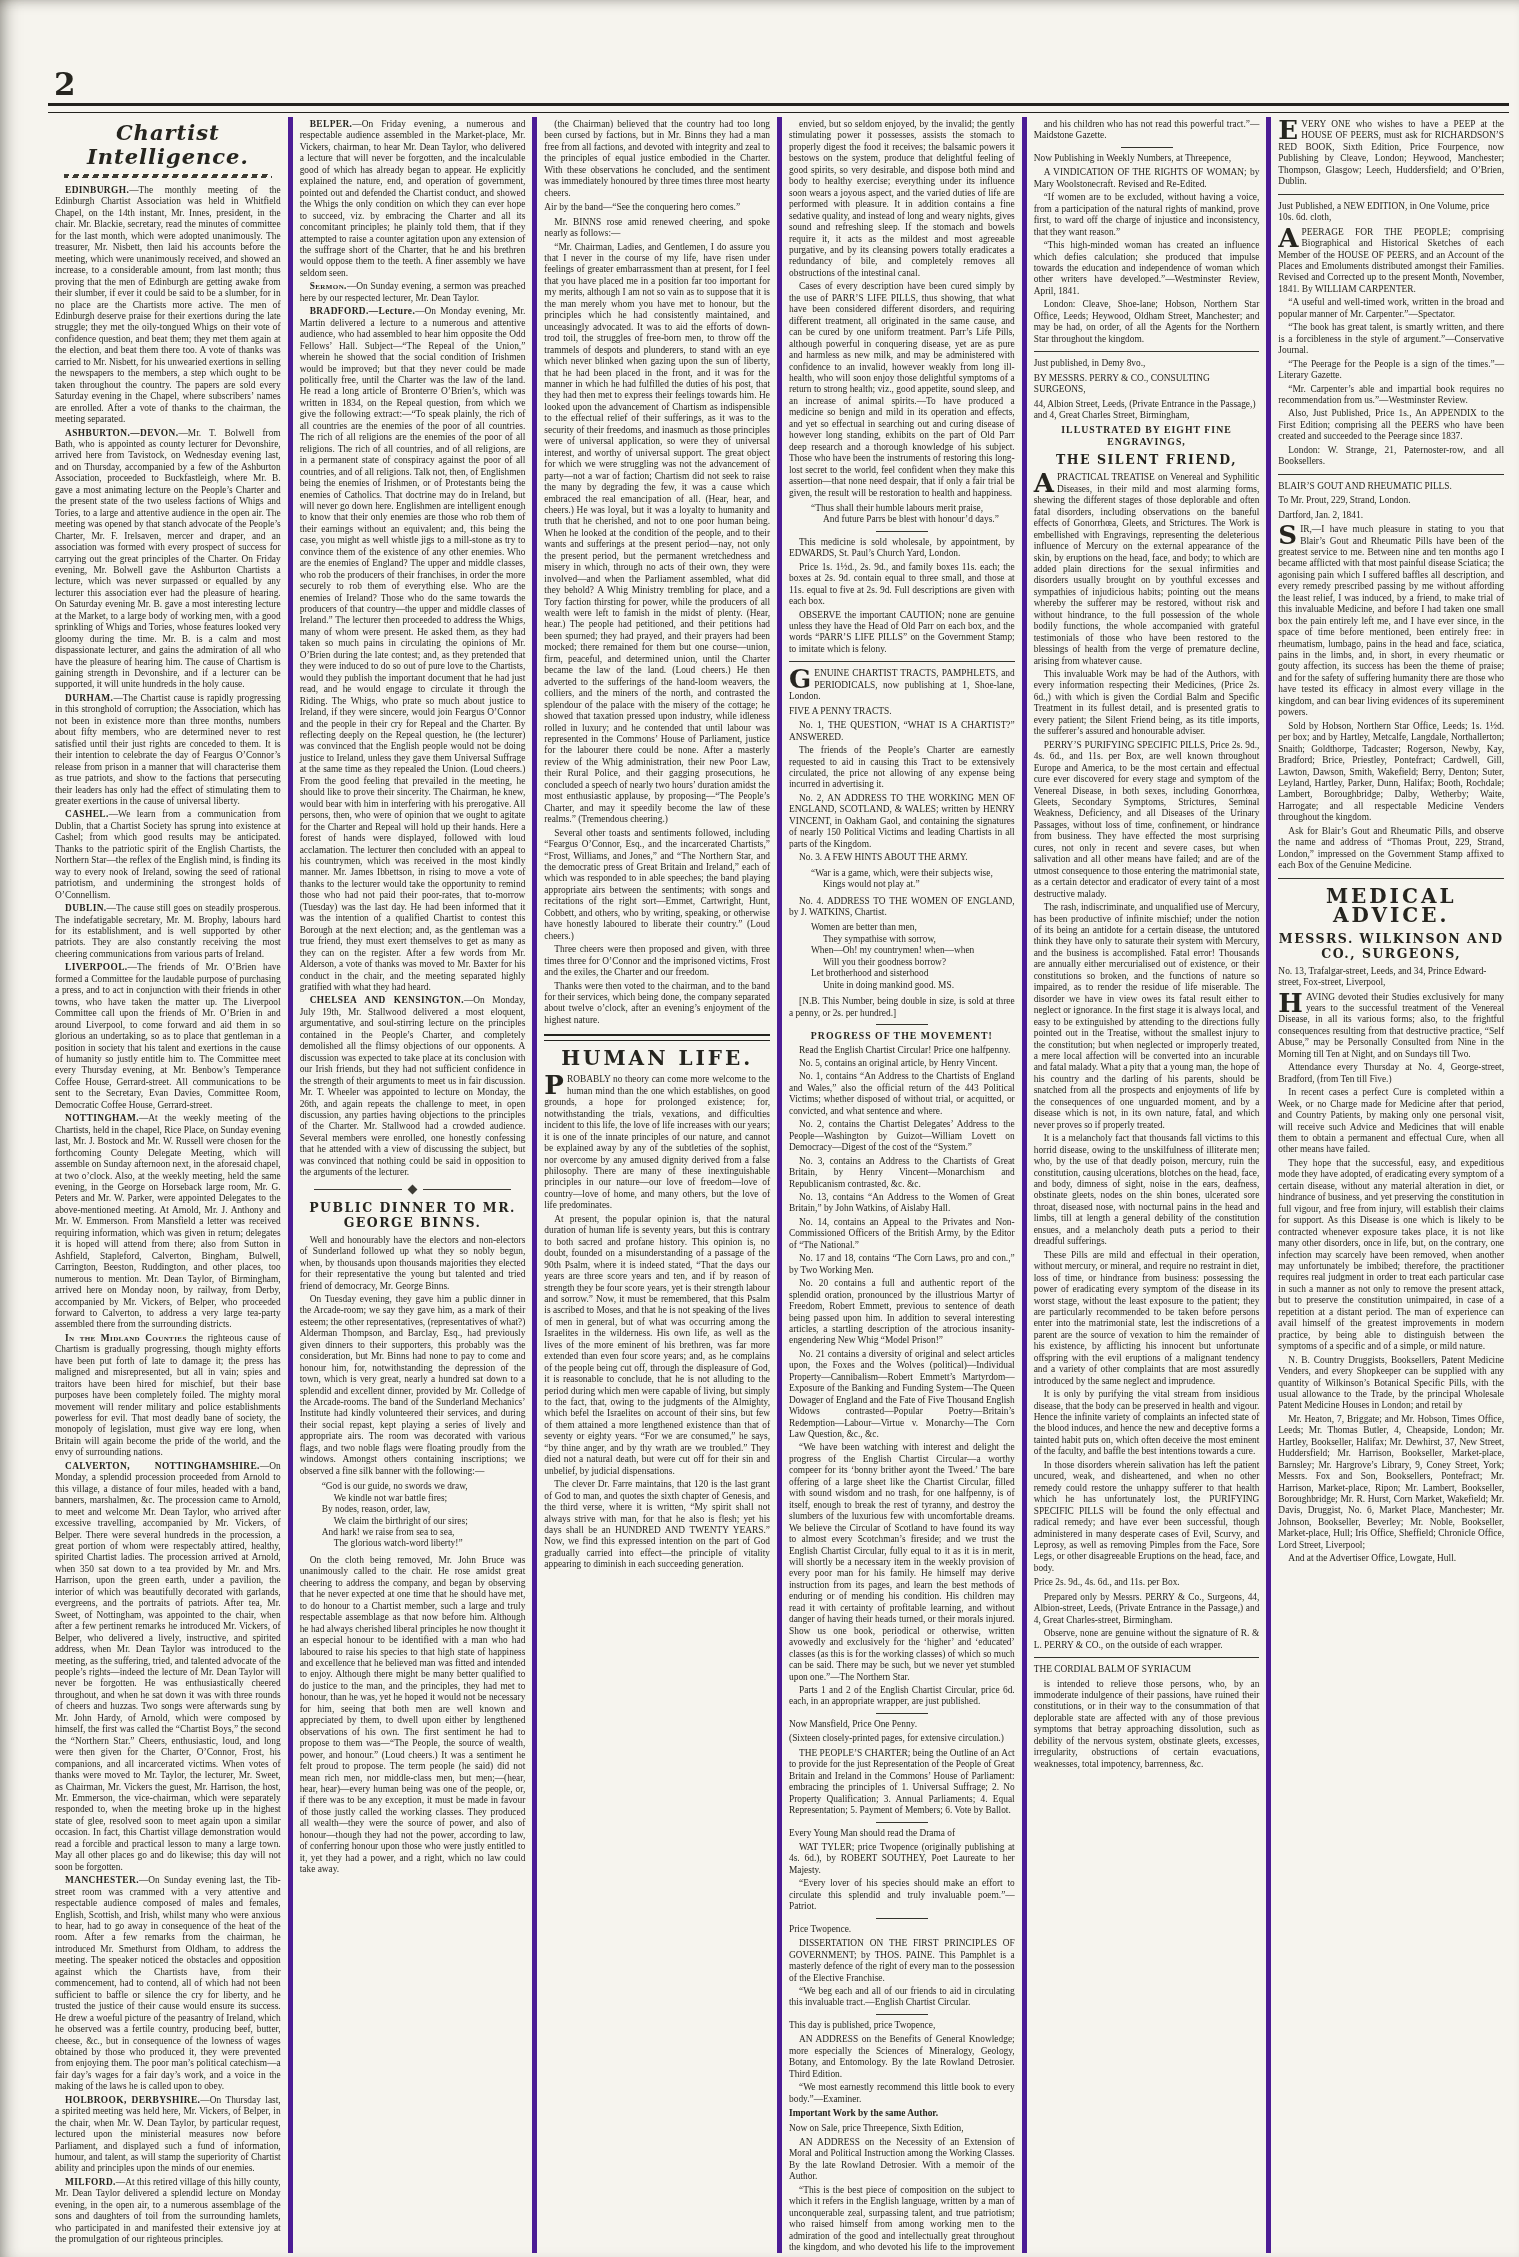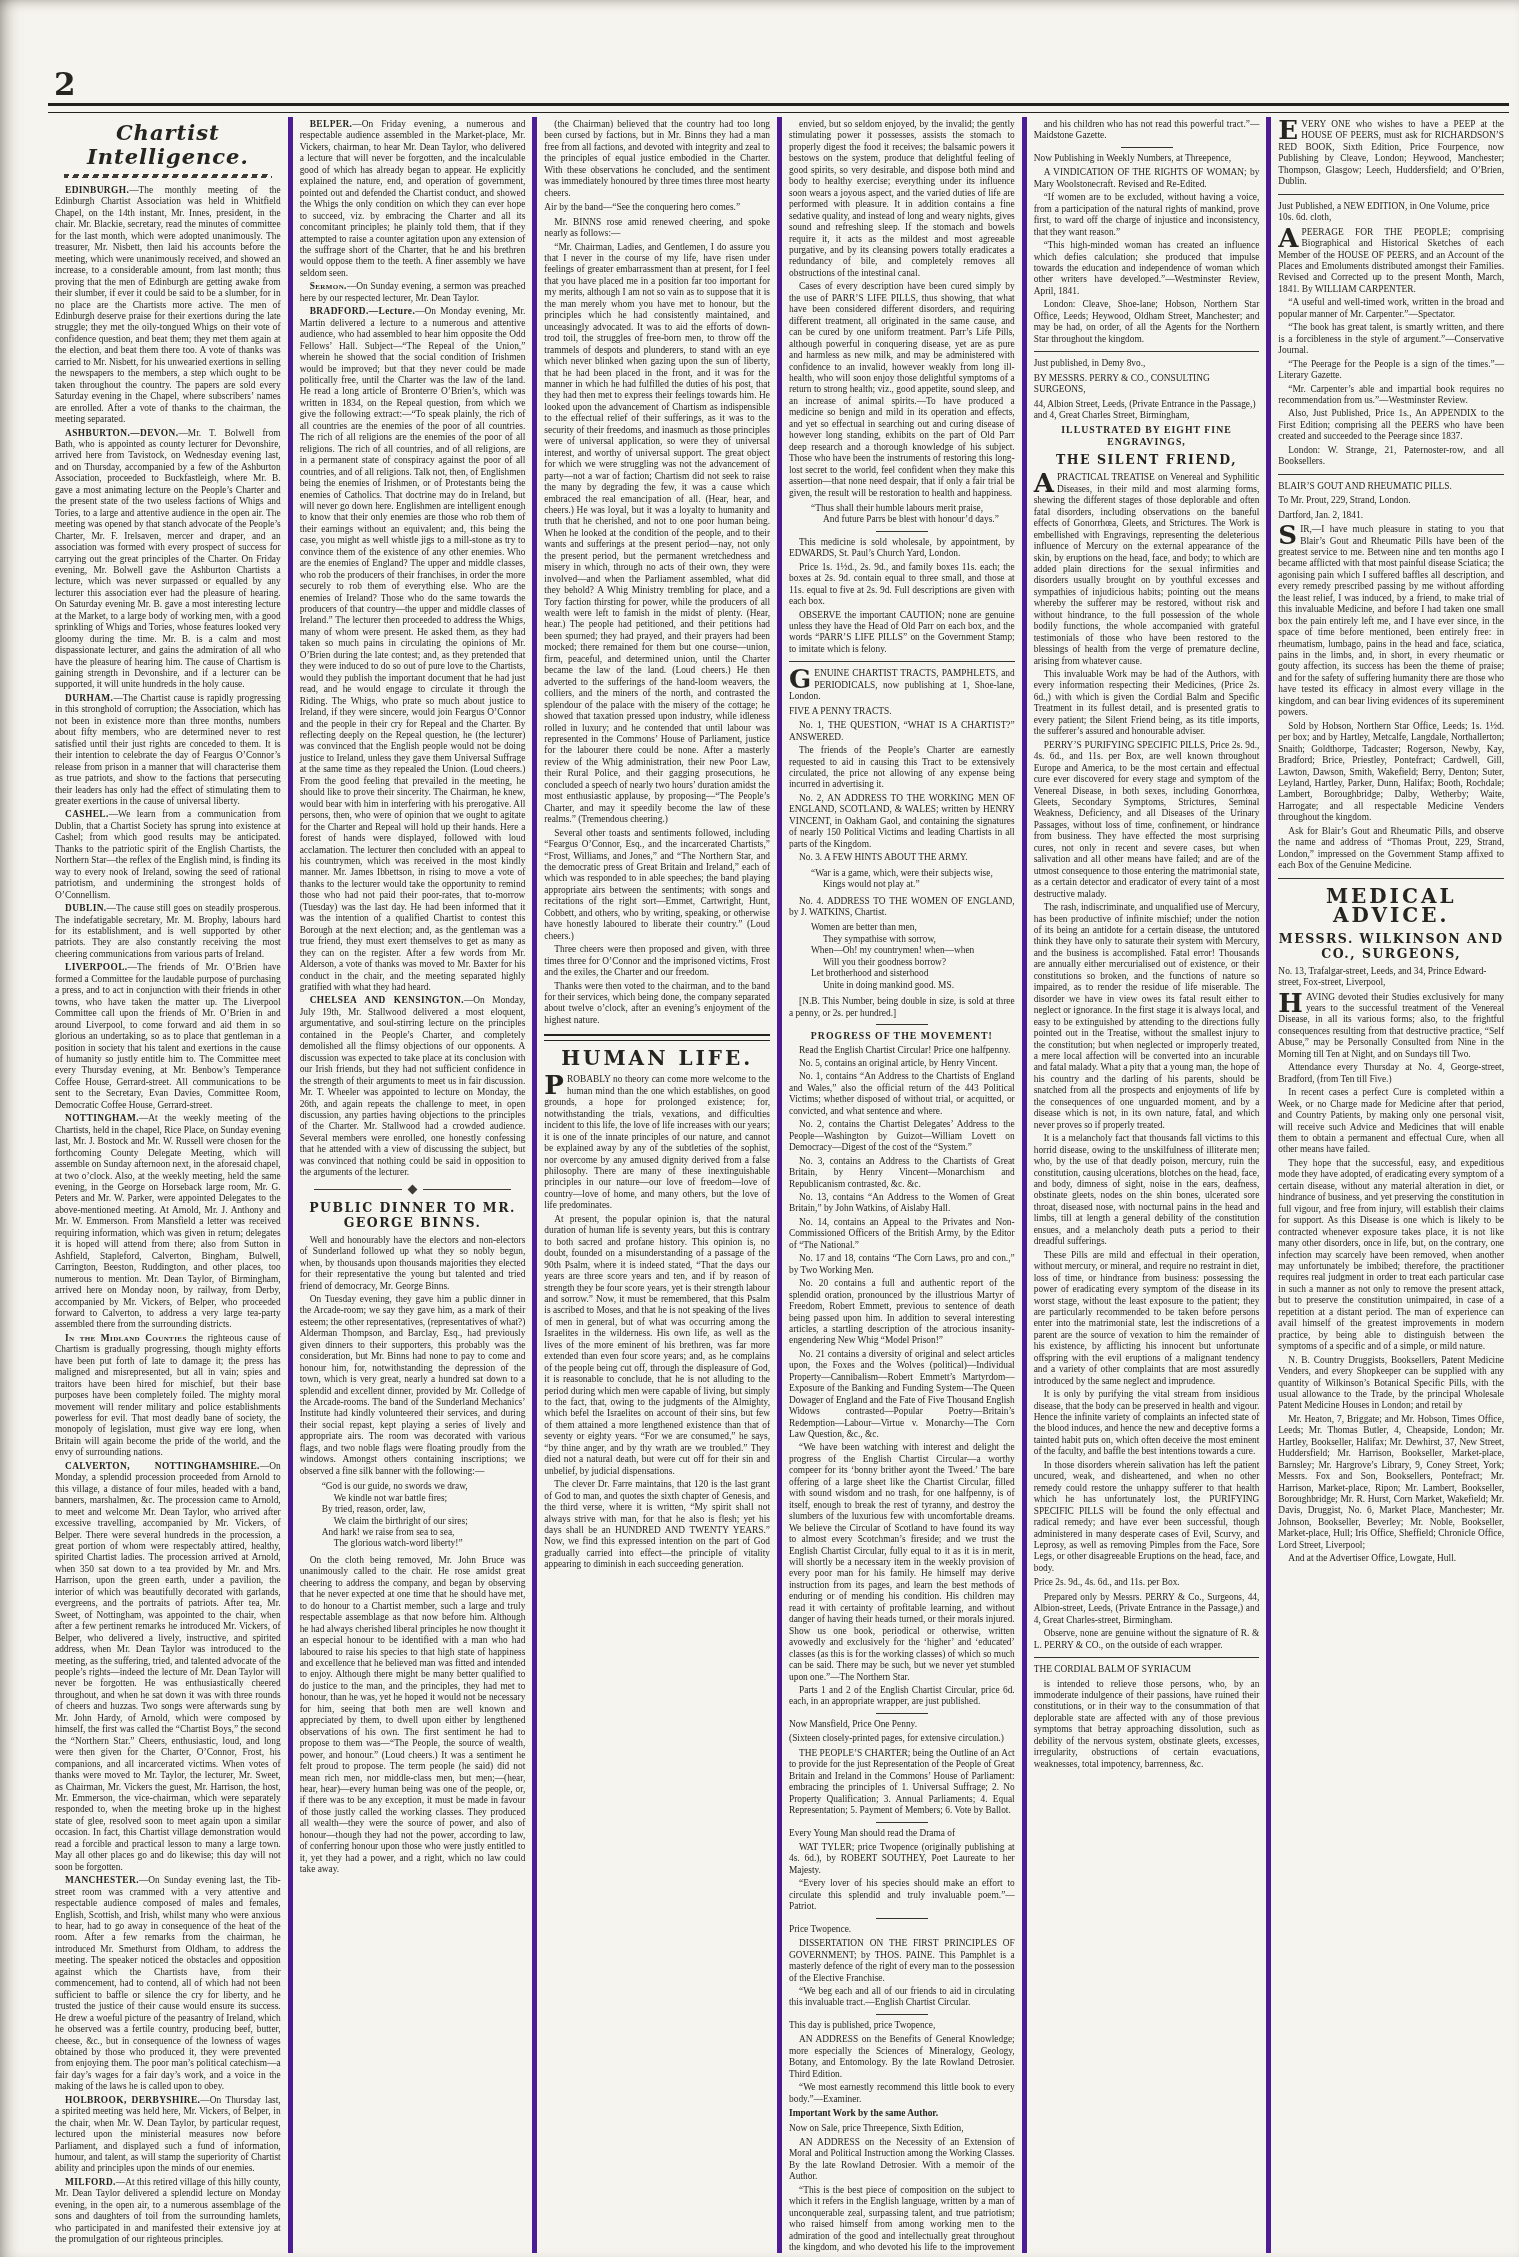"PEERAGE FOR THE PEOPLE; comprising" span { text: March -> November }
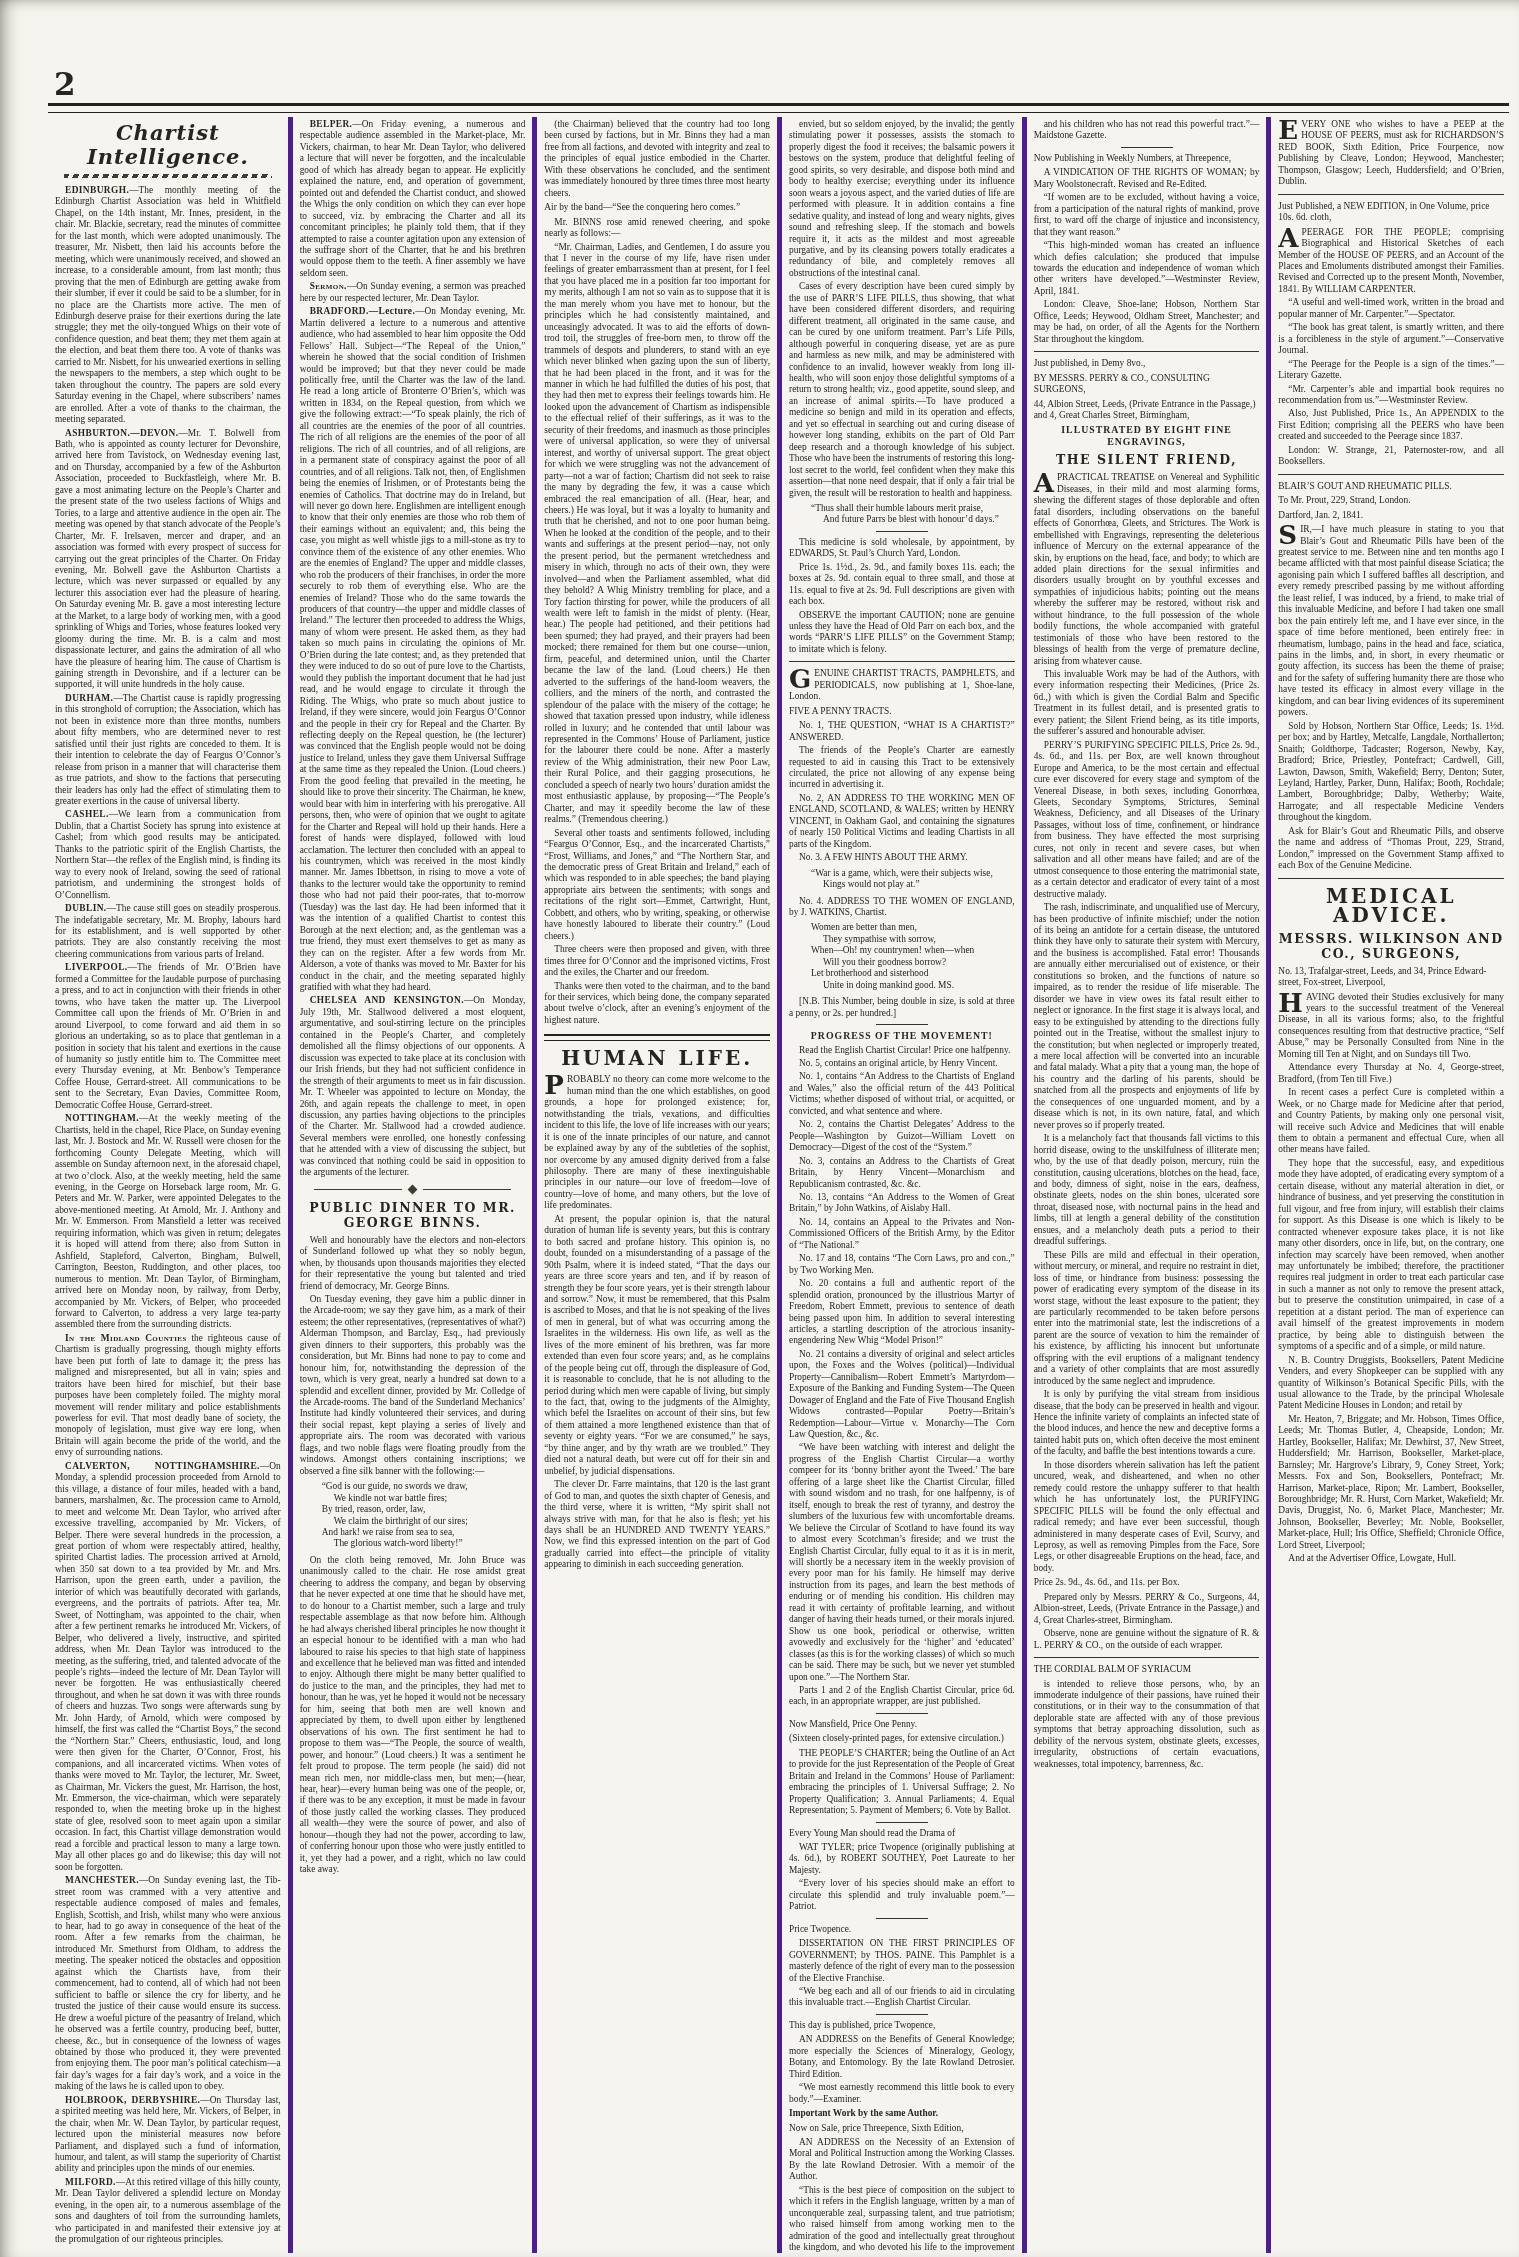"By tried, reason, order, law," div.vline { text: tried -> nodes }
